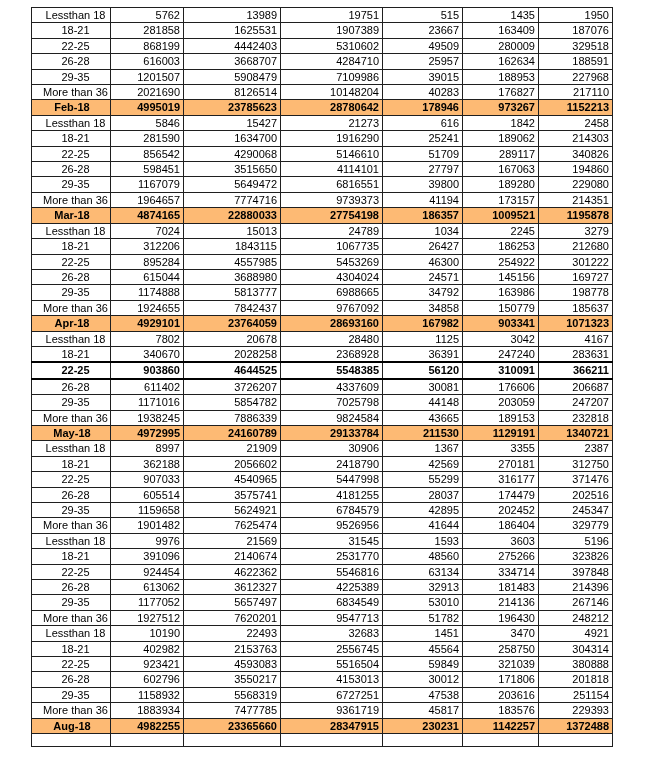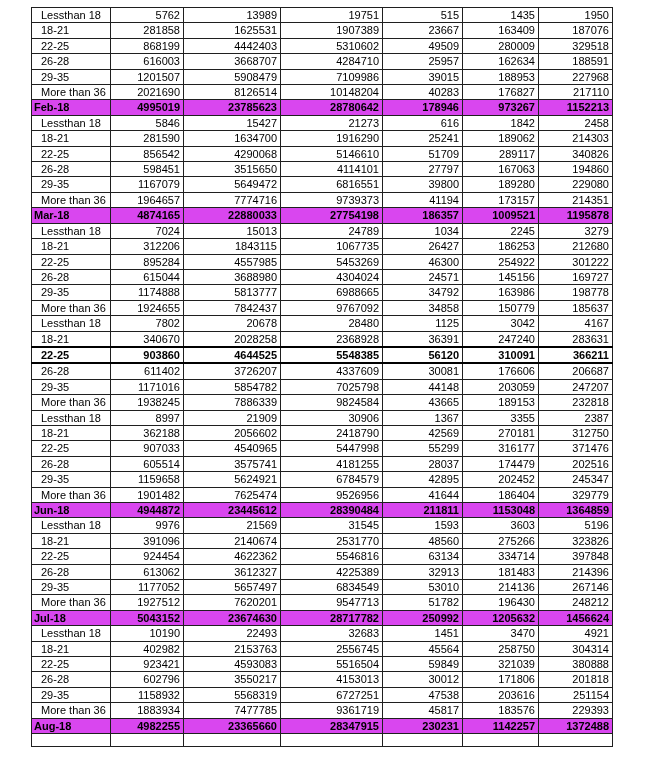"Lessthan 18" td.label { text-align: left -> center }
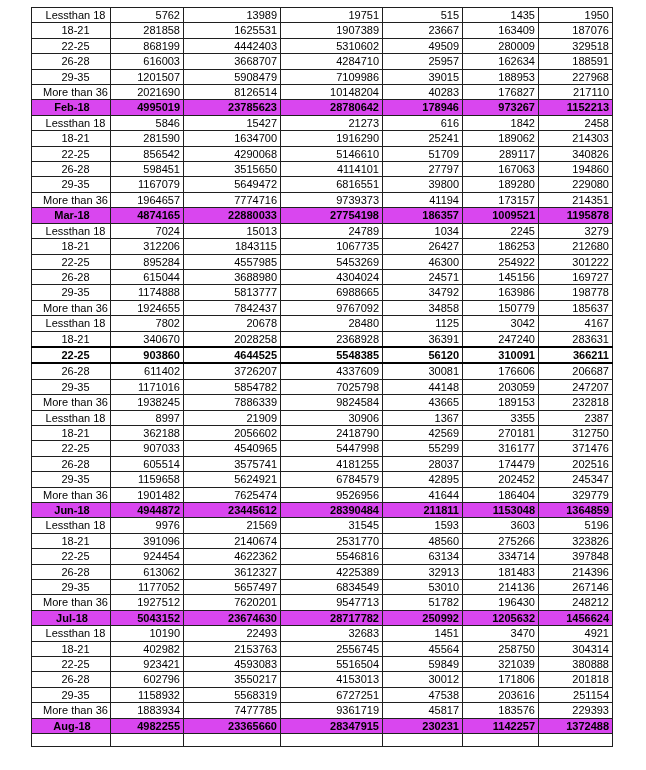"Feb-18" tr.month td { background: #d946ef -> #fdba74 }
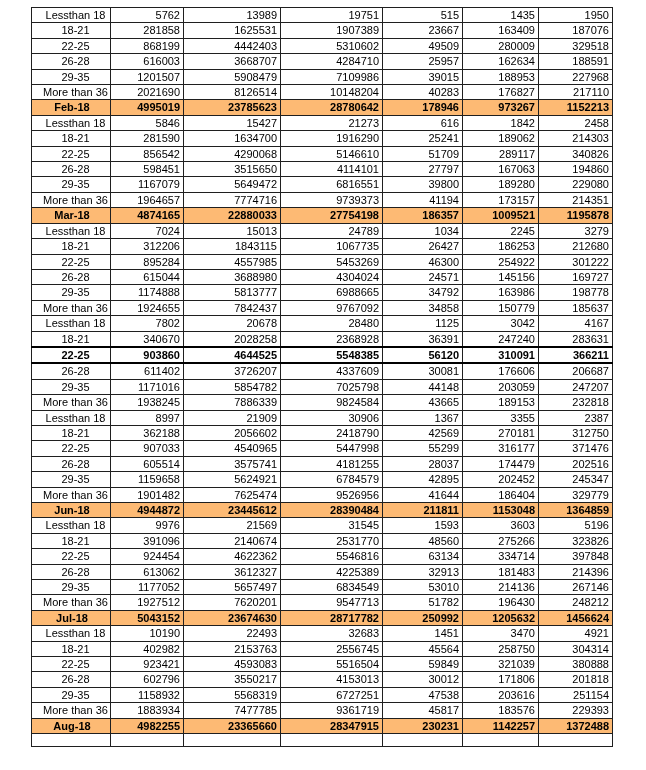"Apr-18" tr.month { html: none -> <tr> <td>Apr-18</td> <td>4929101</td> <td>23764059</td> <td>28693160</td> <td>167982</td> <td>903341</td> <td>1071323</td> </tr> }
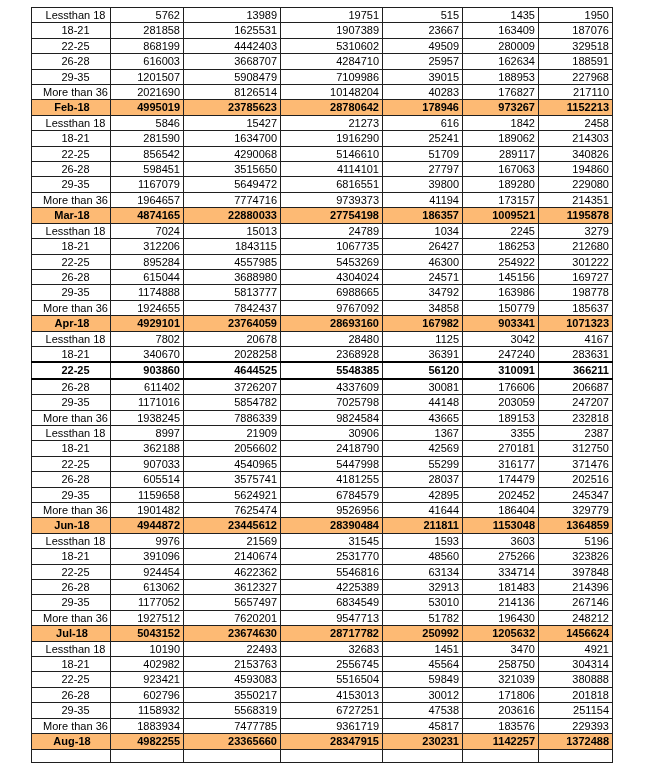"May-18" tr.month { html: none -> <tr> <td>May-18</td> <td>4972995</td> <td>24160789</td> <td>29133784</td> <td>211530</td> <td>1129191</td> <td>1340721</td> </tr> }
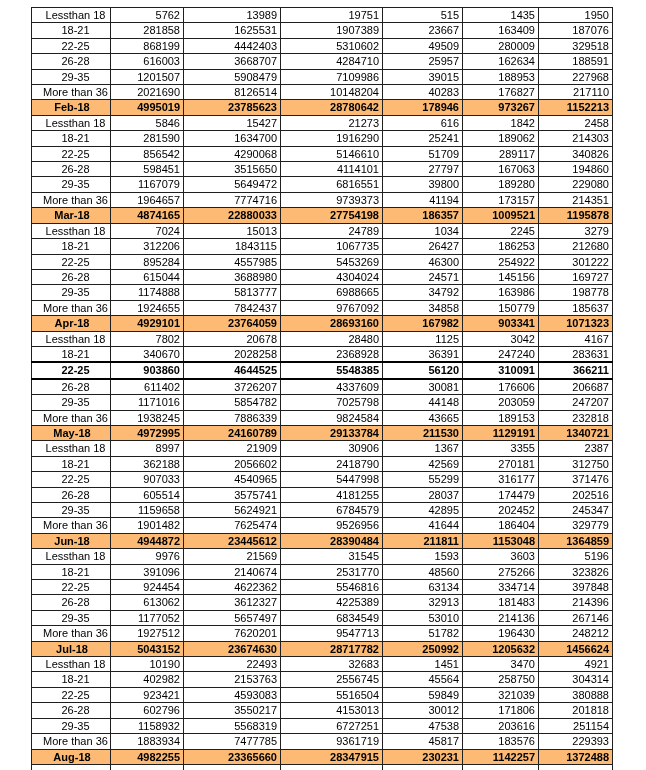"Jun-18" tr.month { html: <tr> <td>Jun-18</td> <td>4944872</td> <td>23445612</td> <td>28390484</td> <td>211811</td> <td>1153048</td> <td>1364859</td> </tr> -> none }
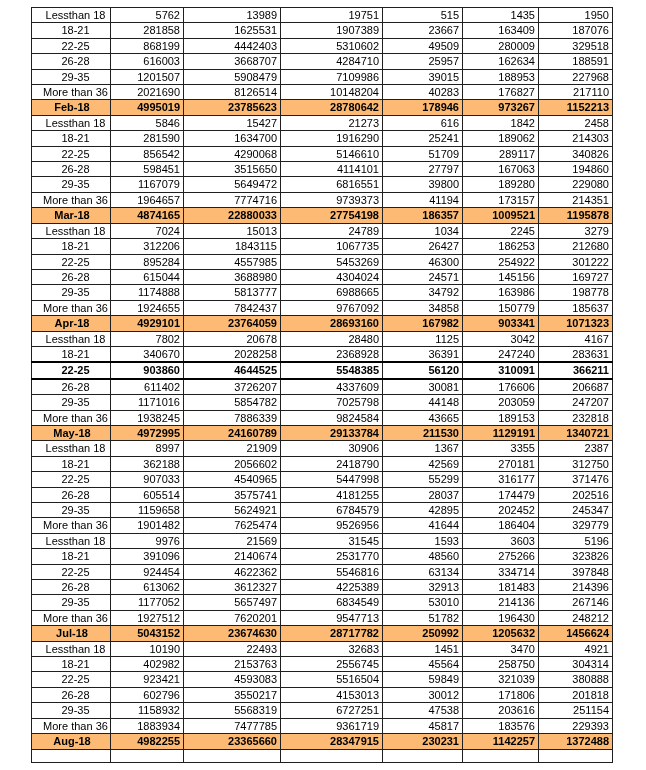"Jul-18" tr.month { html: <tr> <td>Jul-18</td> <td>5043152</td> <td>23674630</td> <td>28717782</td> <td>250992</td> <td>1205632</td> <td>1456624</td> </tr> -> none }
